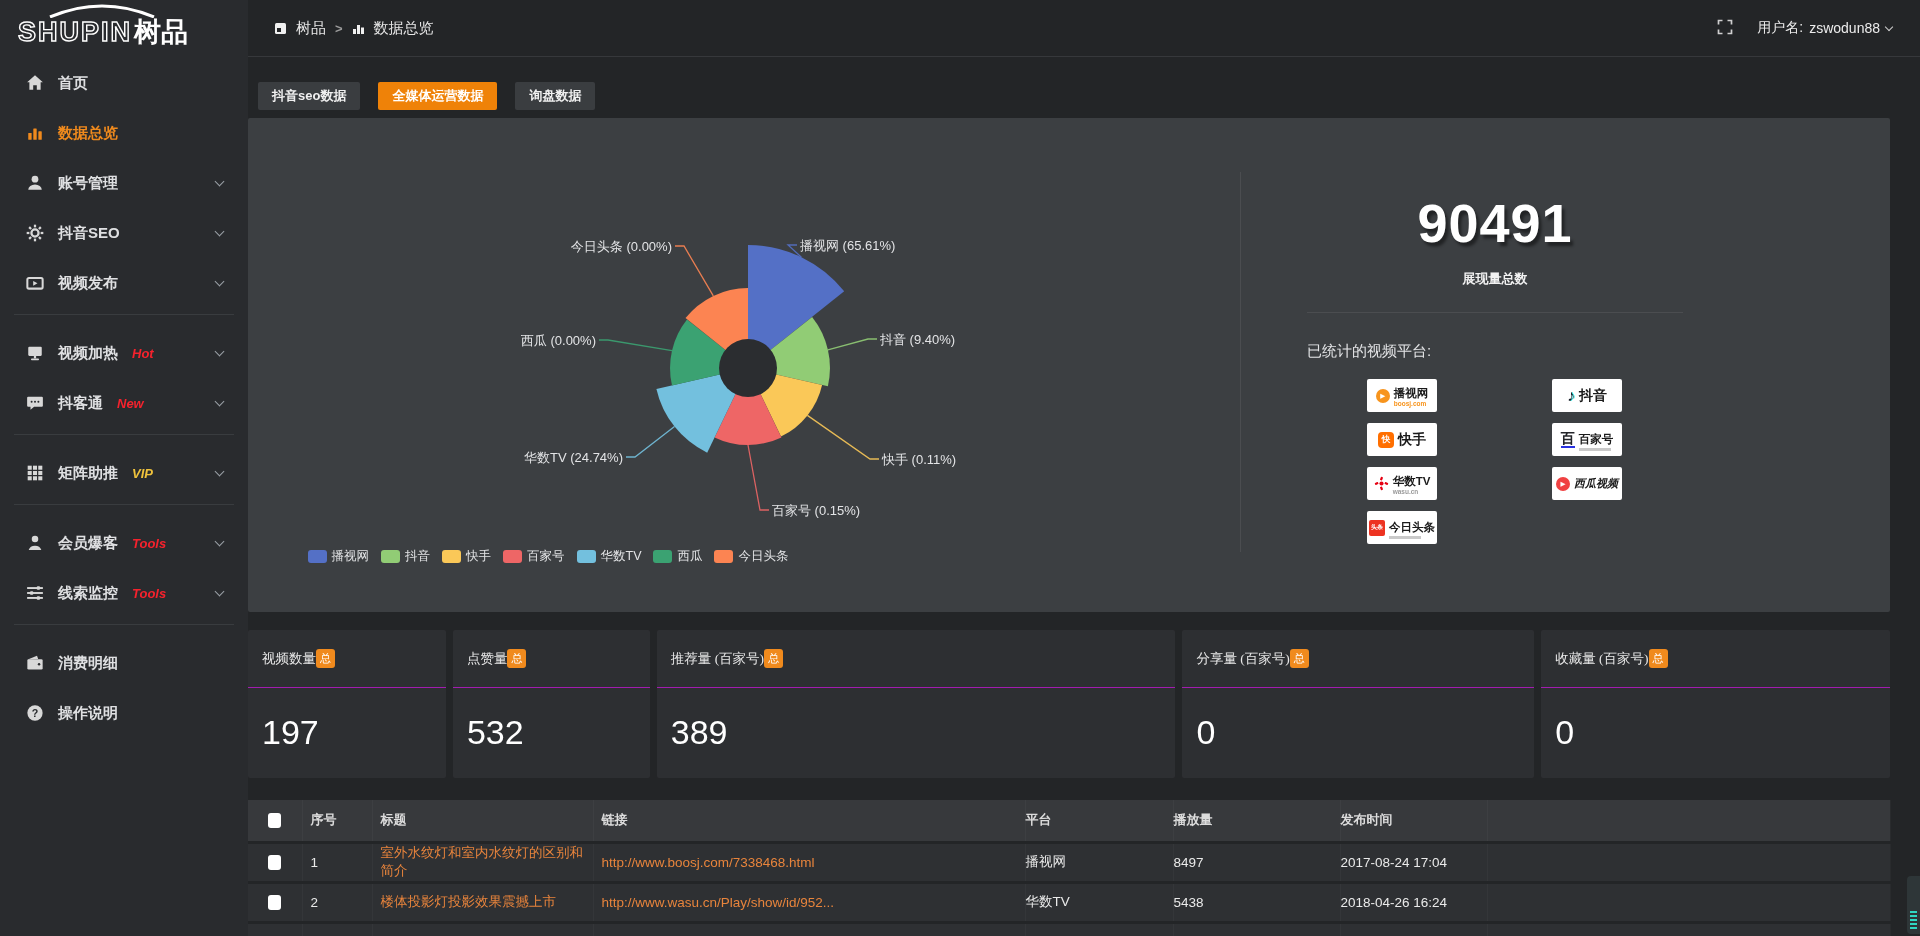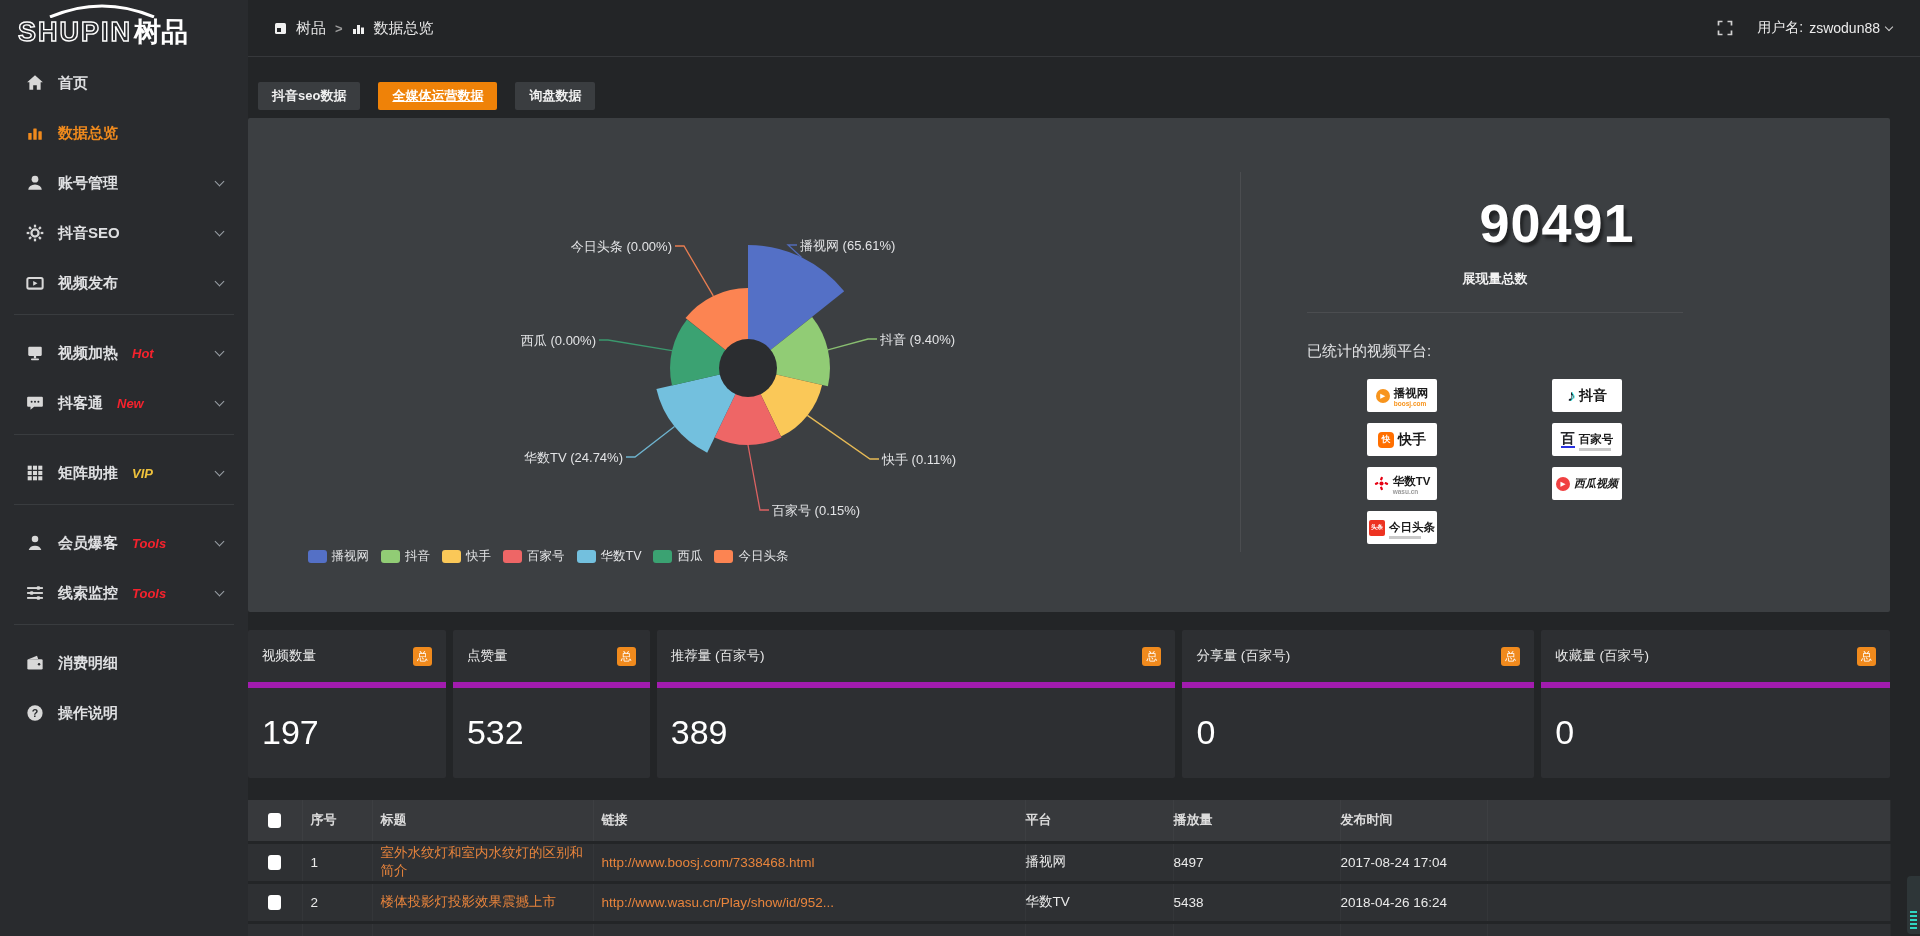"用户名:" .top-right { align-items: center -> none }
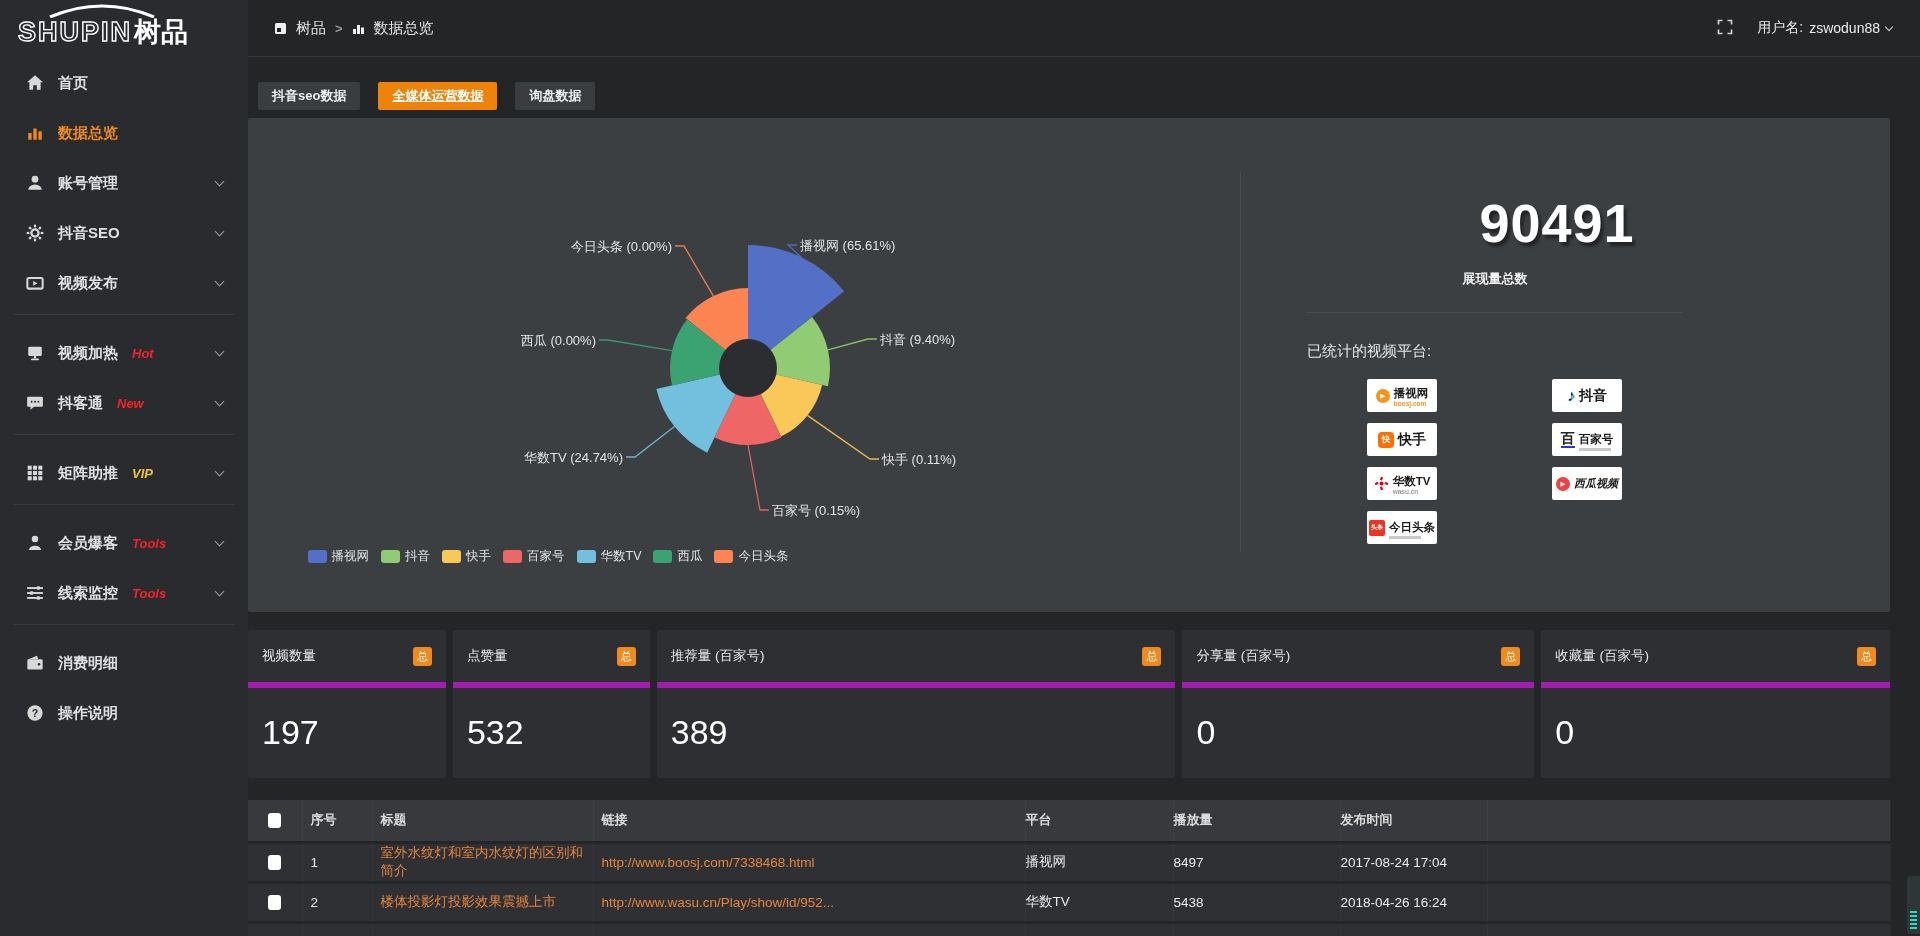"全媒体运营数据" .tab.active { text-decoration: underline -> none }
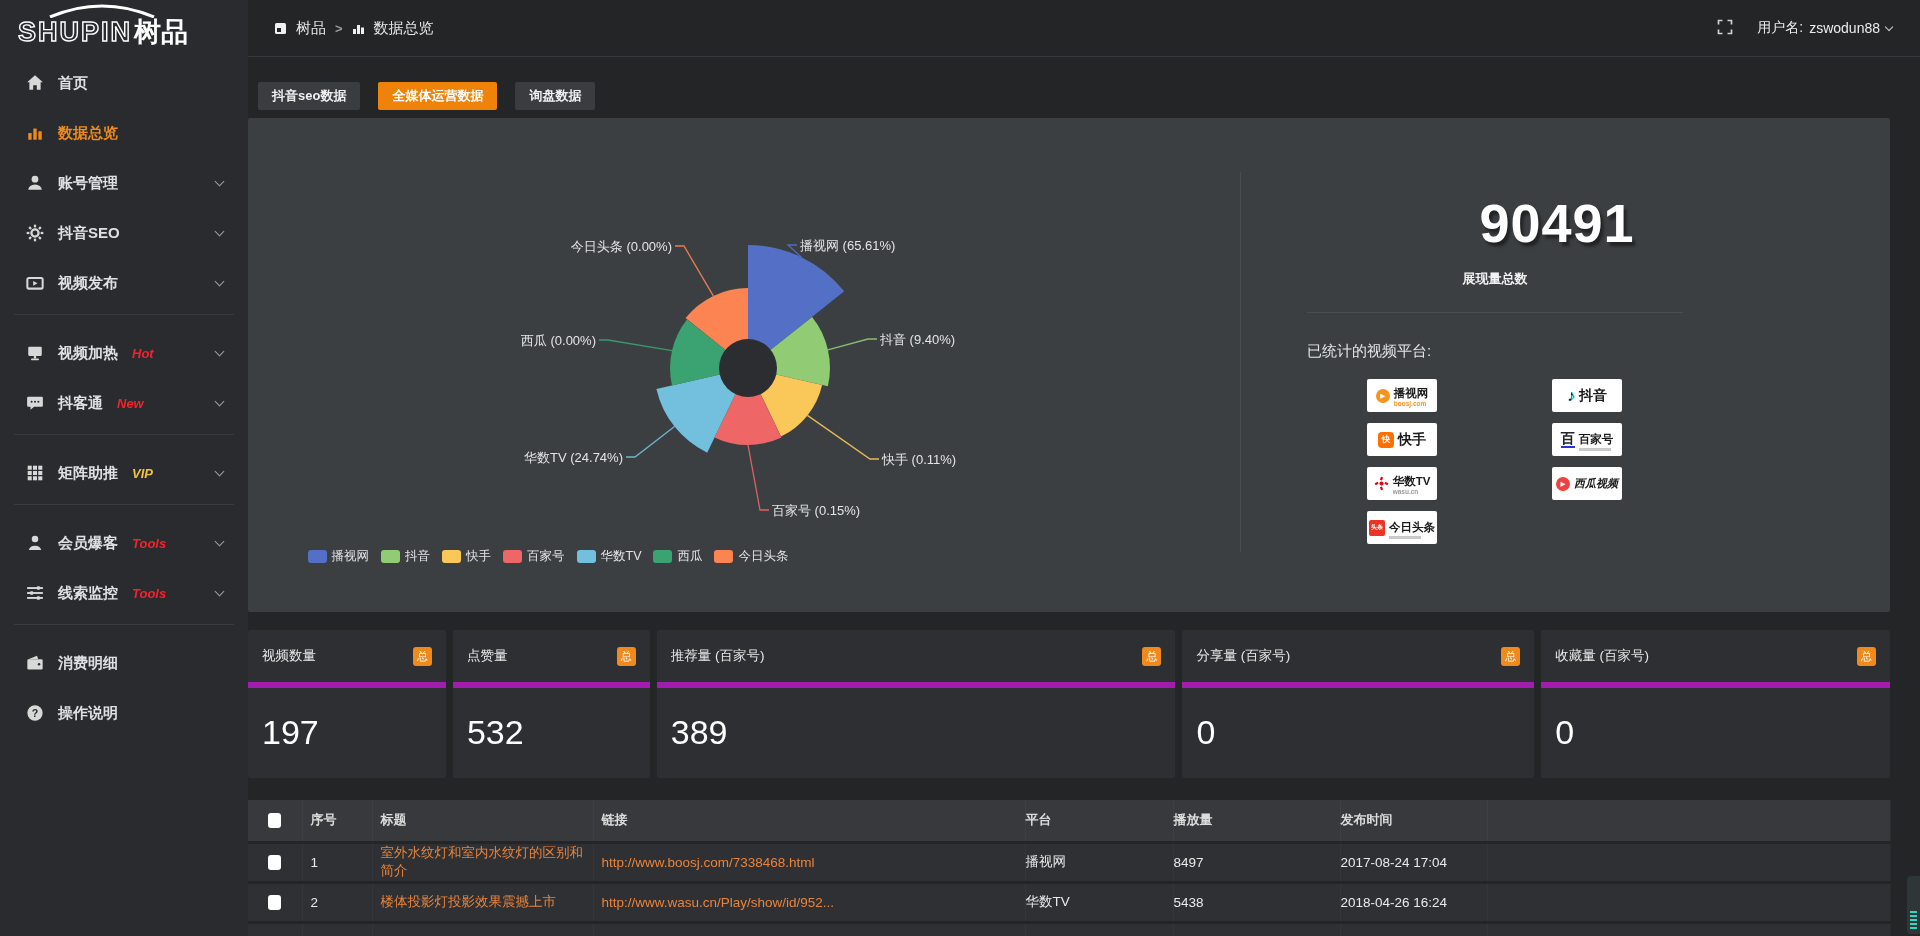"90491" .total-value { left: 1121px -> 1059px }
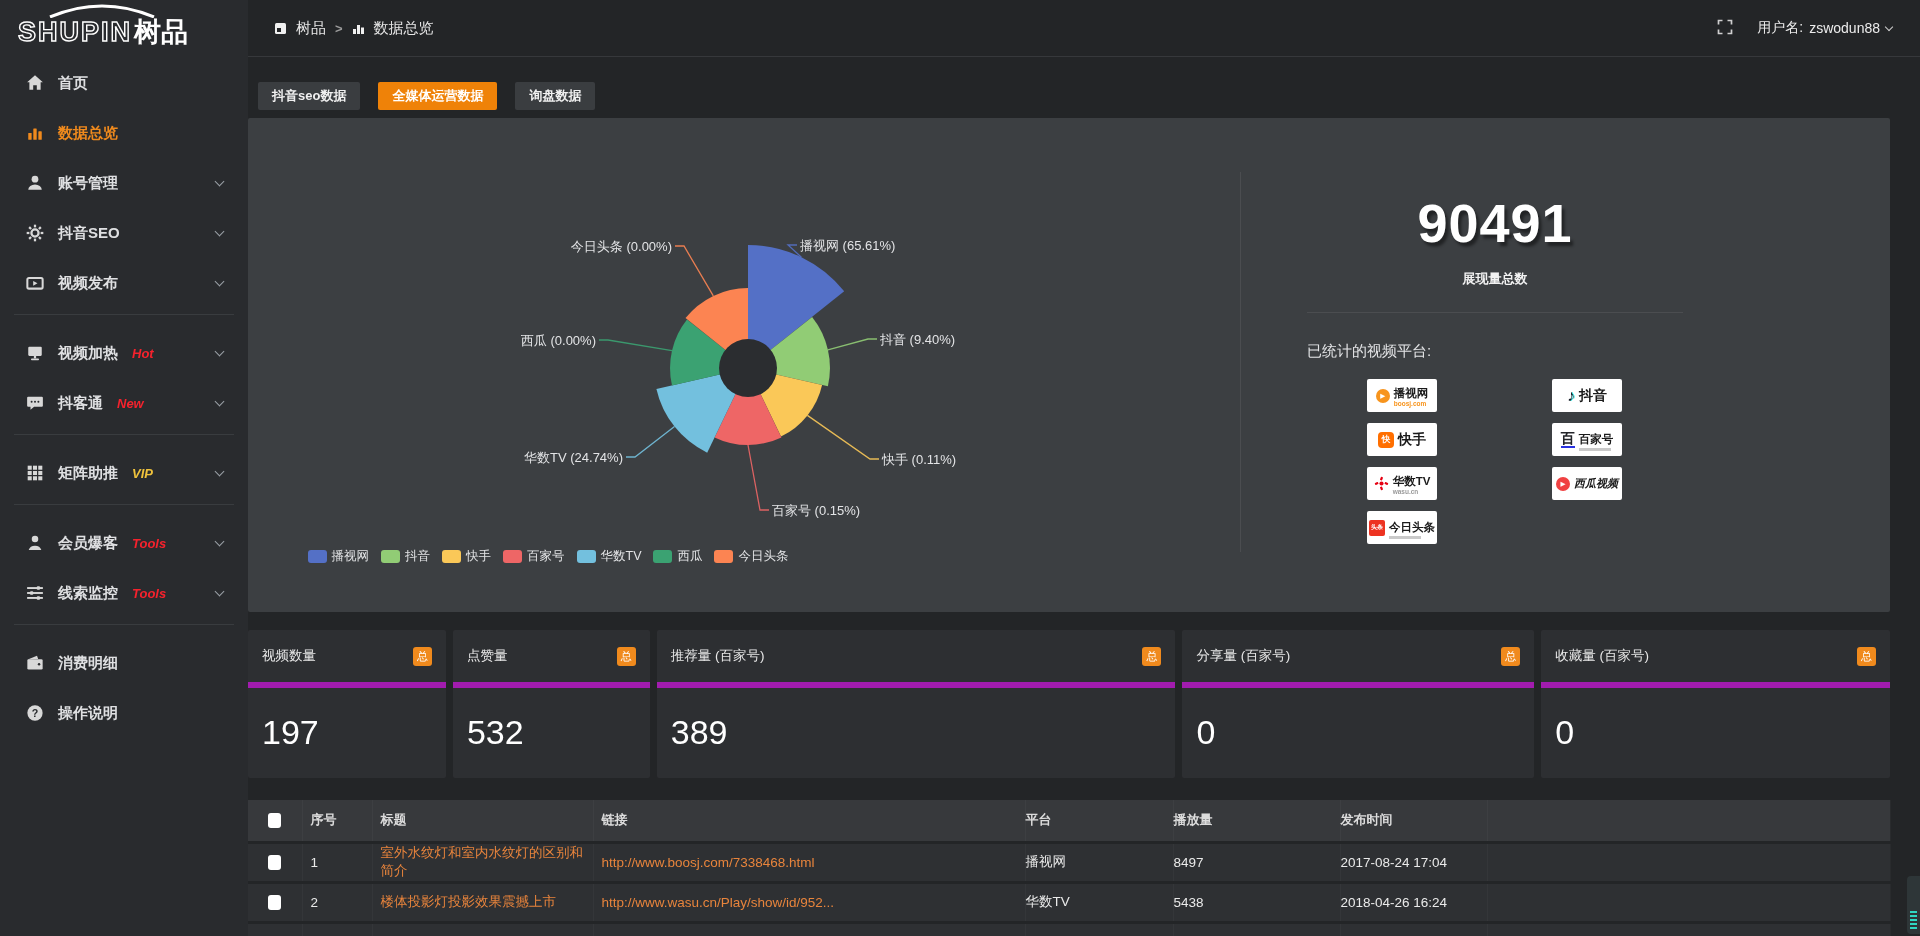"视频数量" .card-h { border-bottom: 6px solid #a21caf -> 1px solid #a21caf; font-family: none -> Liberation Serif, serif; justify-content: space-between -> flex-start }
